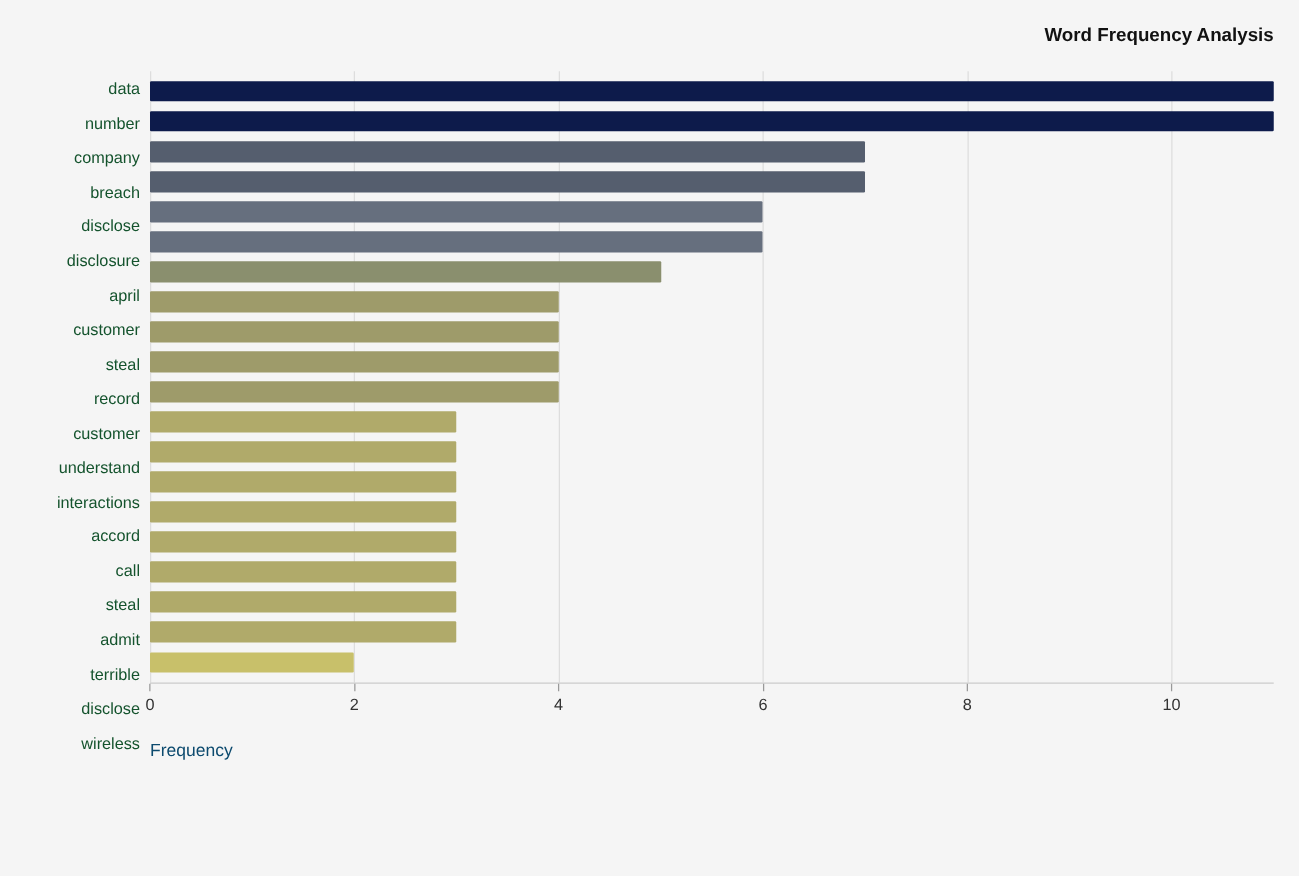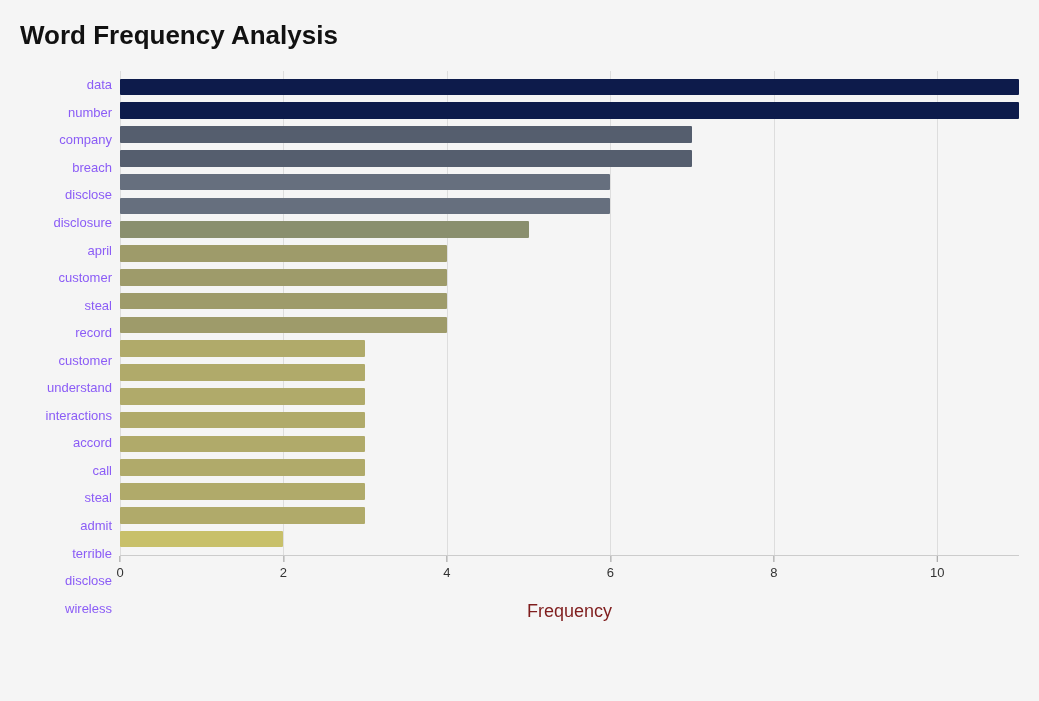"Word Frequency Analysis" .chart-title { font-size: 26px -> 15px; text-align: left -> right }
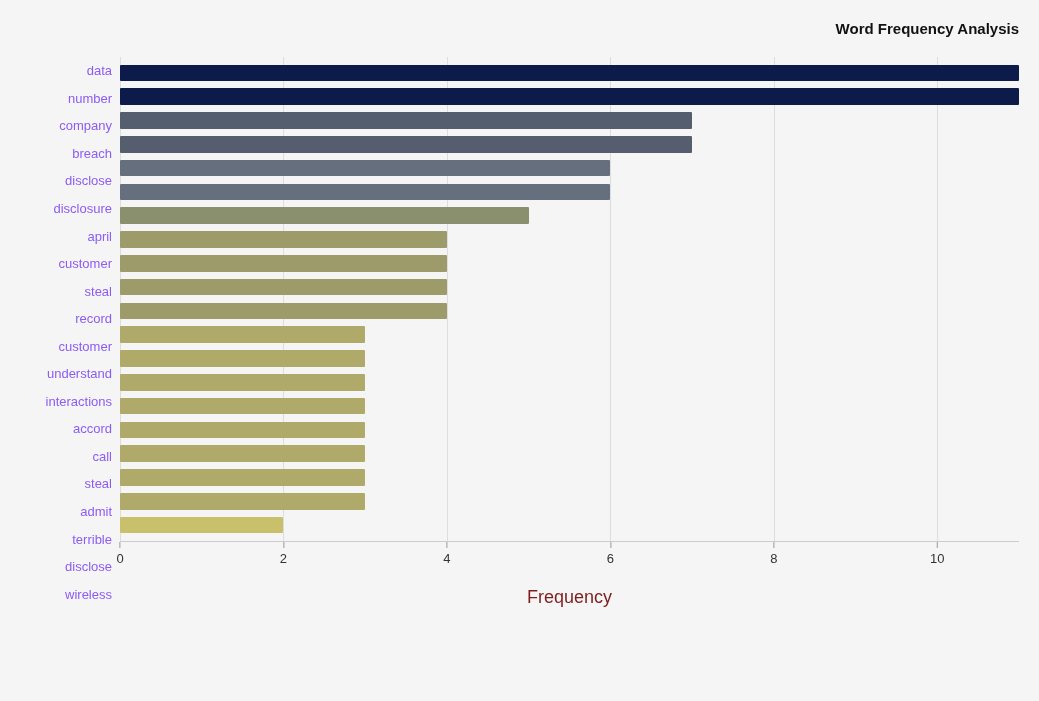"data" .y-label { color: #8b5cf6 -> #14532d }
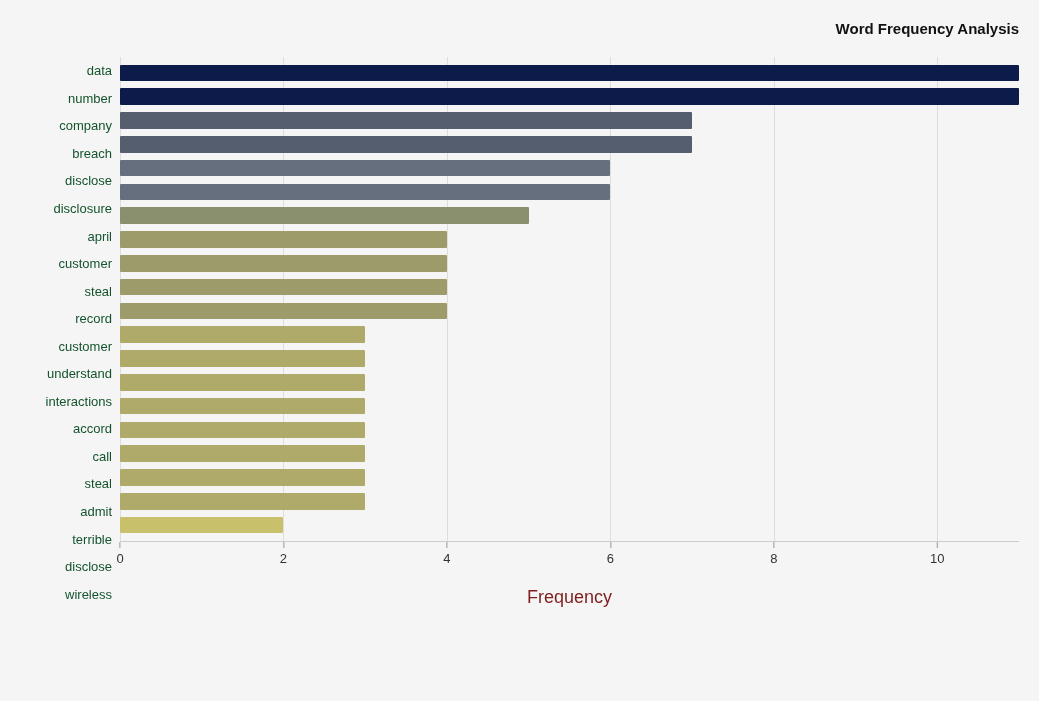"Frequency" .x-axis-title { color: #7f1d1d -> #0c4a6e; font-size: 18px -> 14px; text-align: center -> left }
